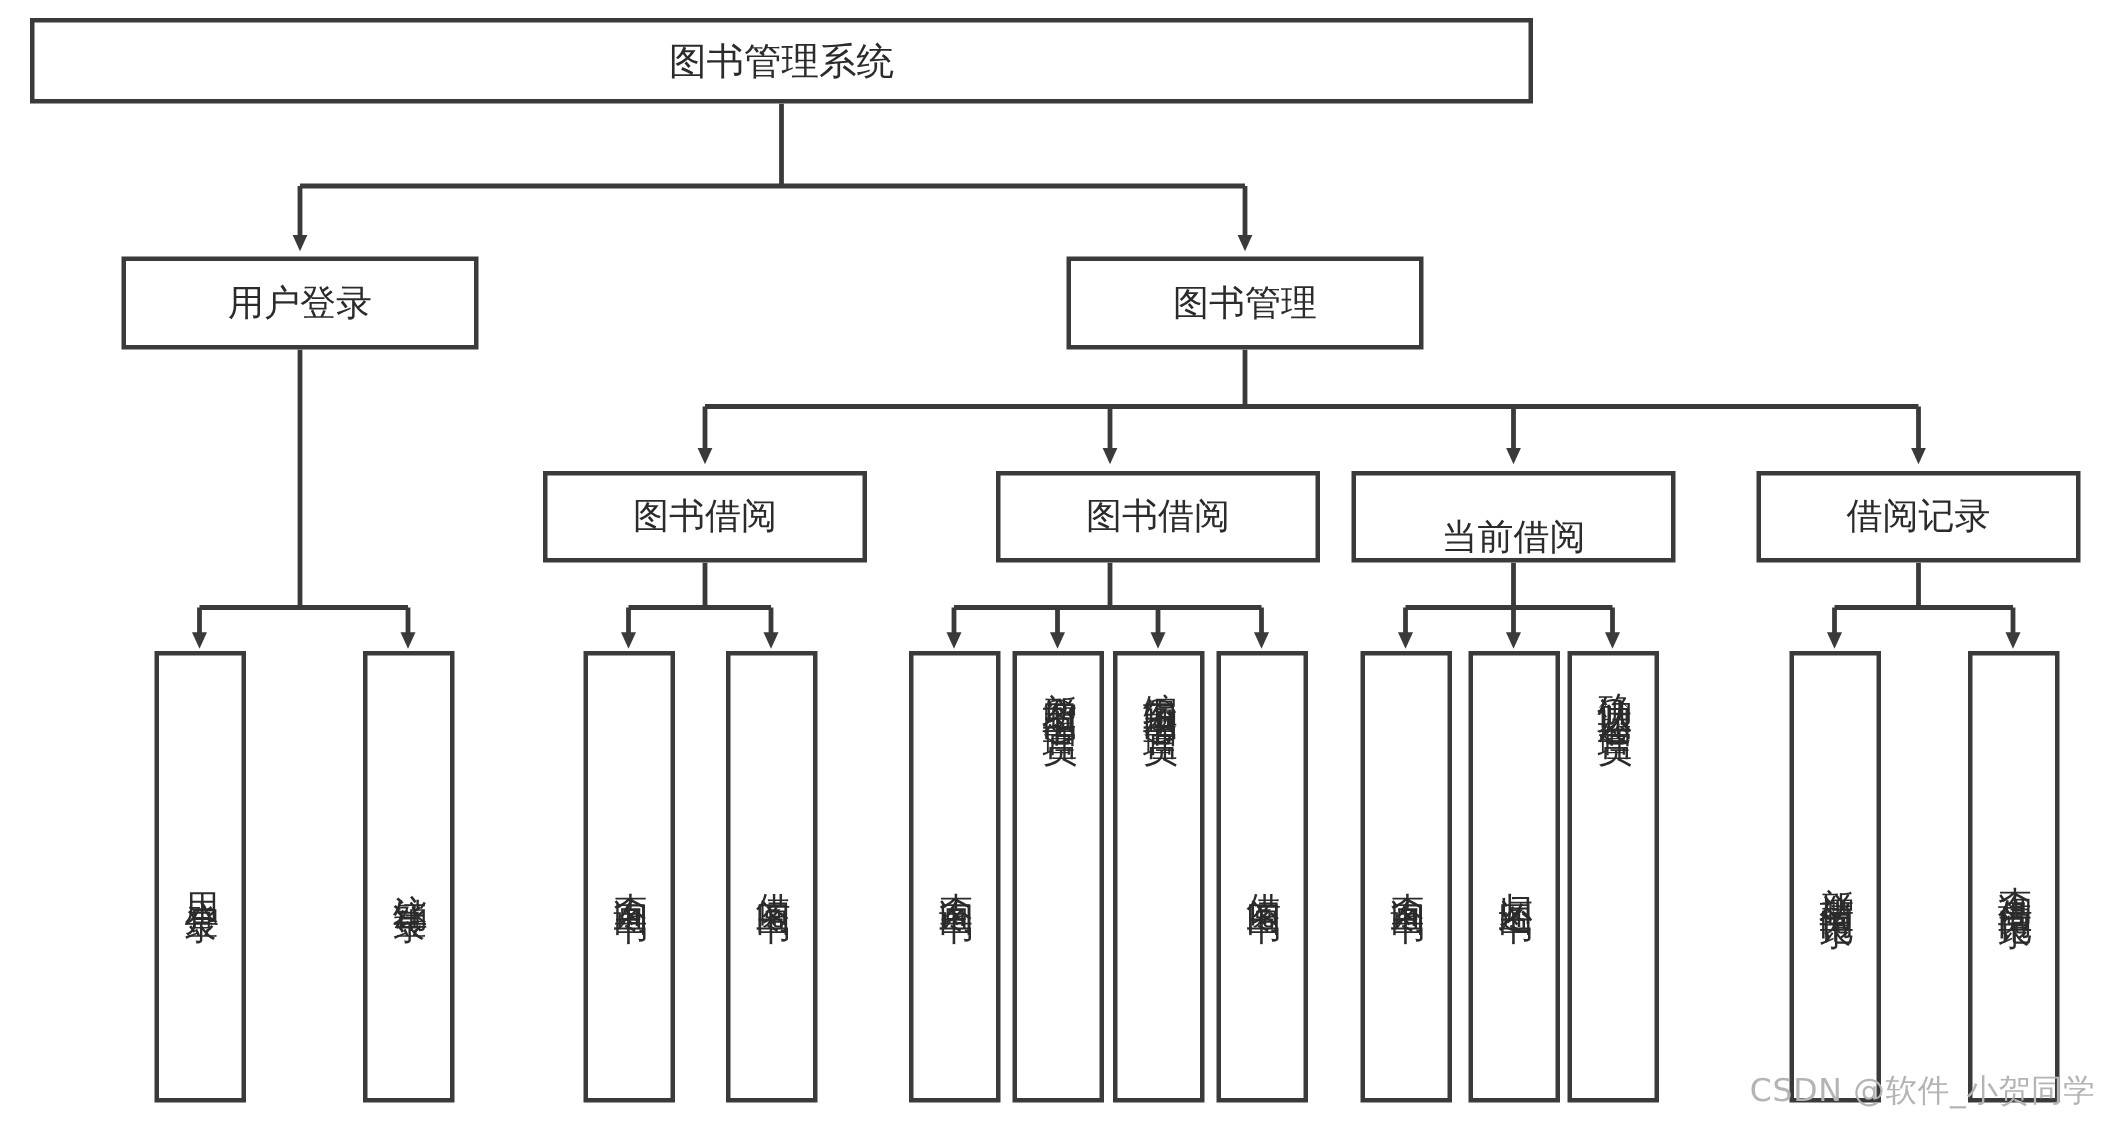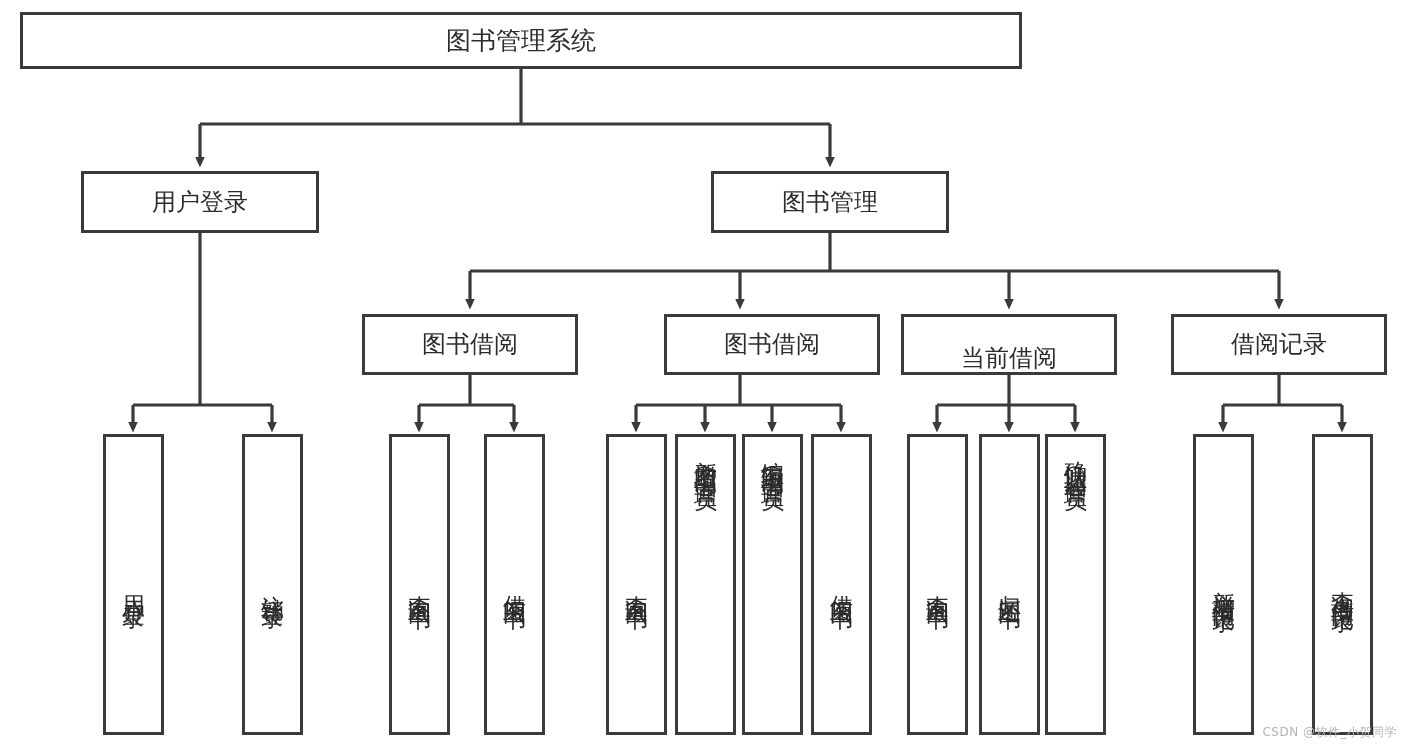"CSDN @软件_小贺同学" #watermark { font-size: 12px -> 21px }
